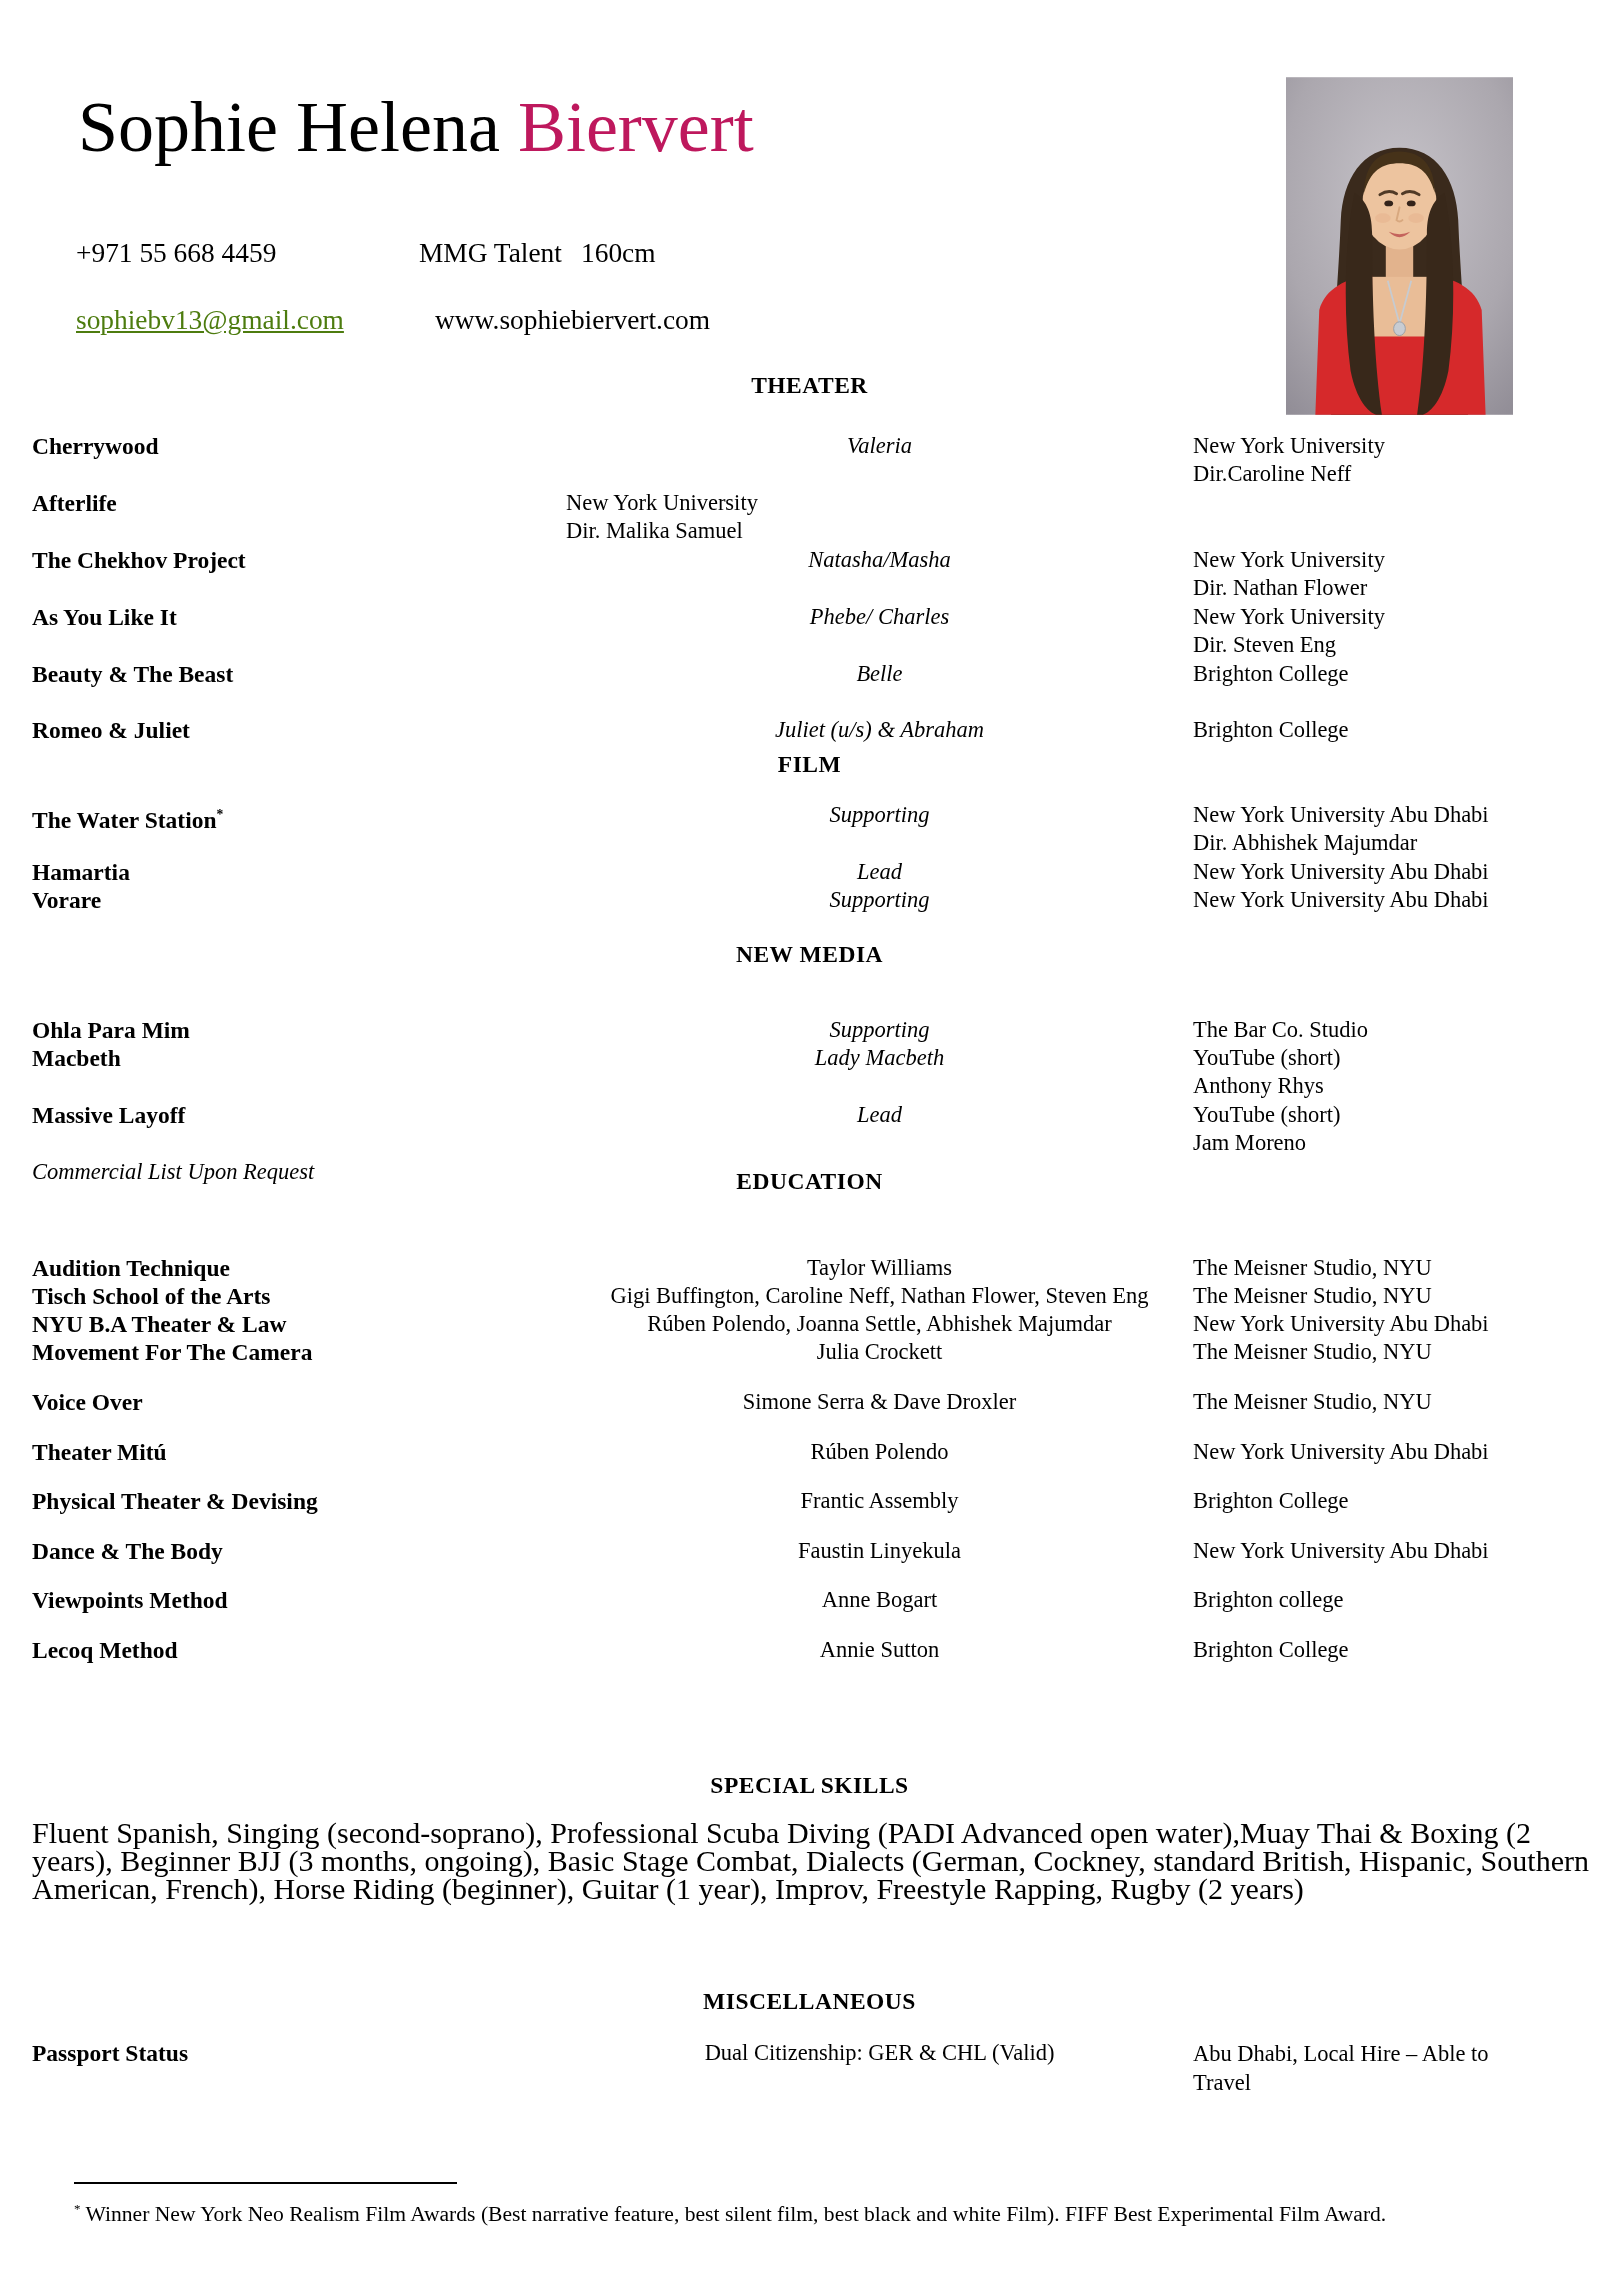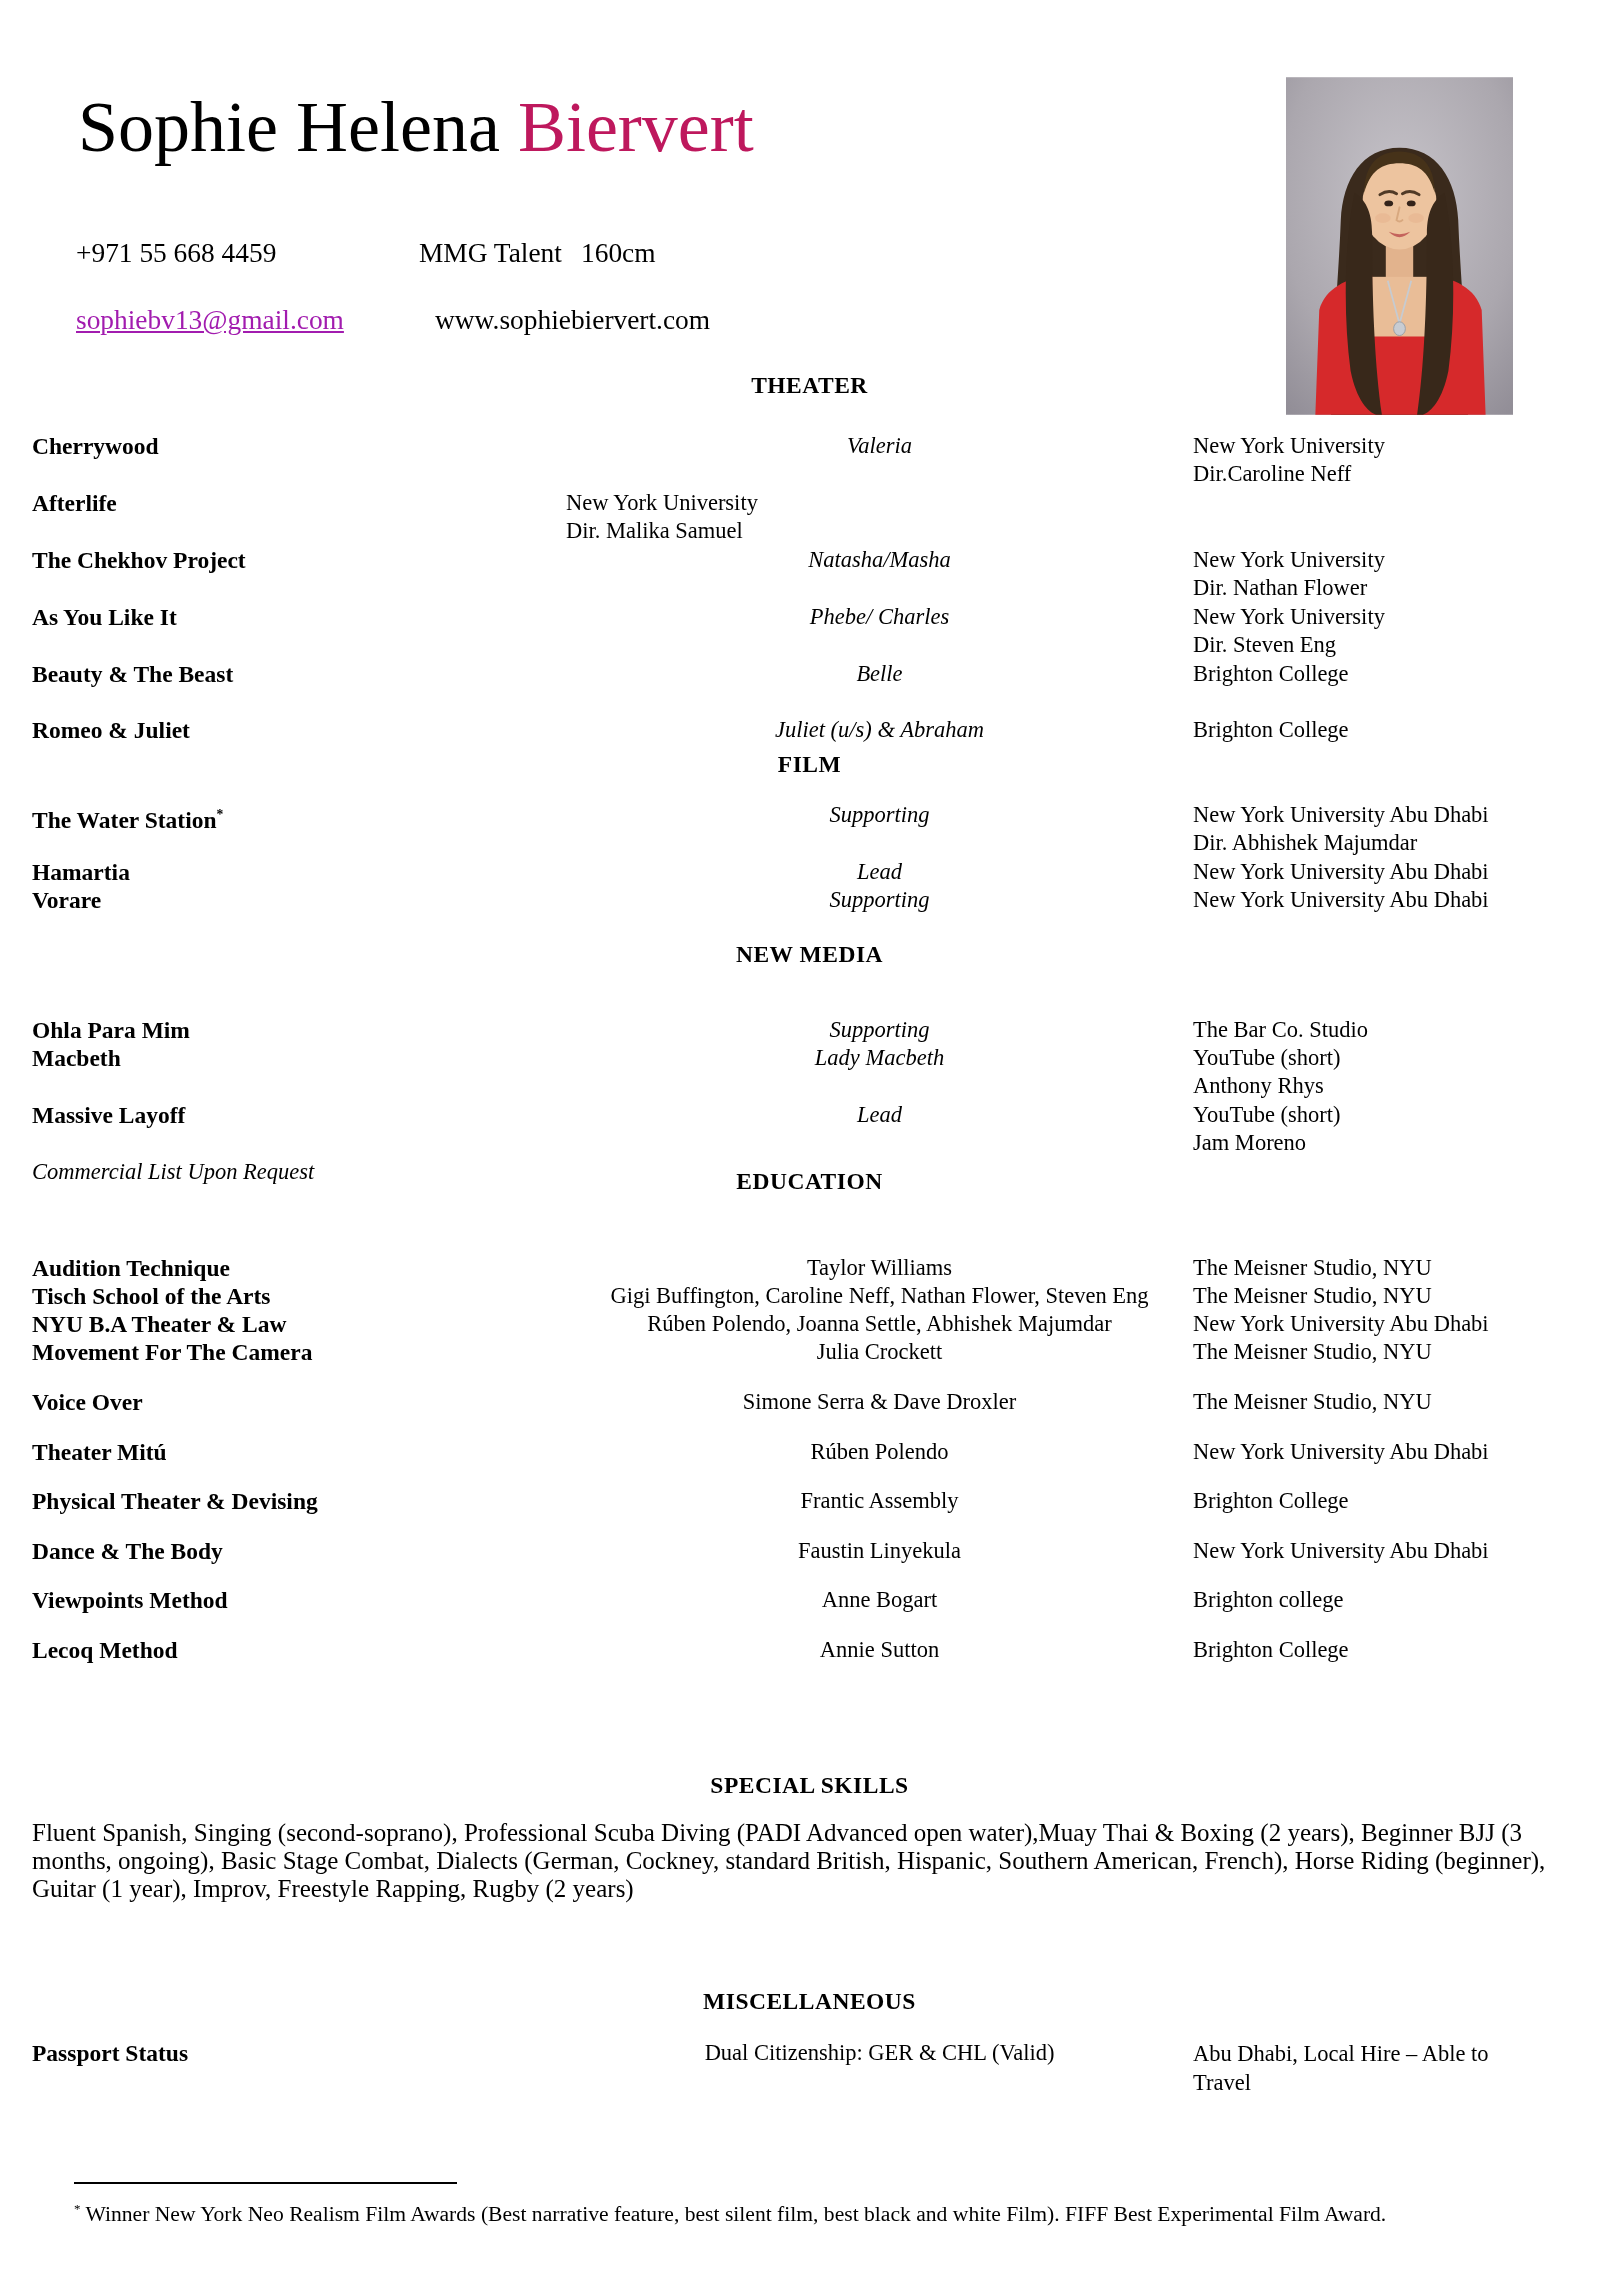"sophiebv13@gmail.com" #email { color: #a21caf -> #4d7c0f }
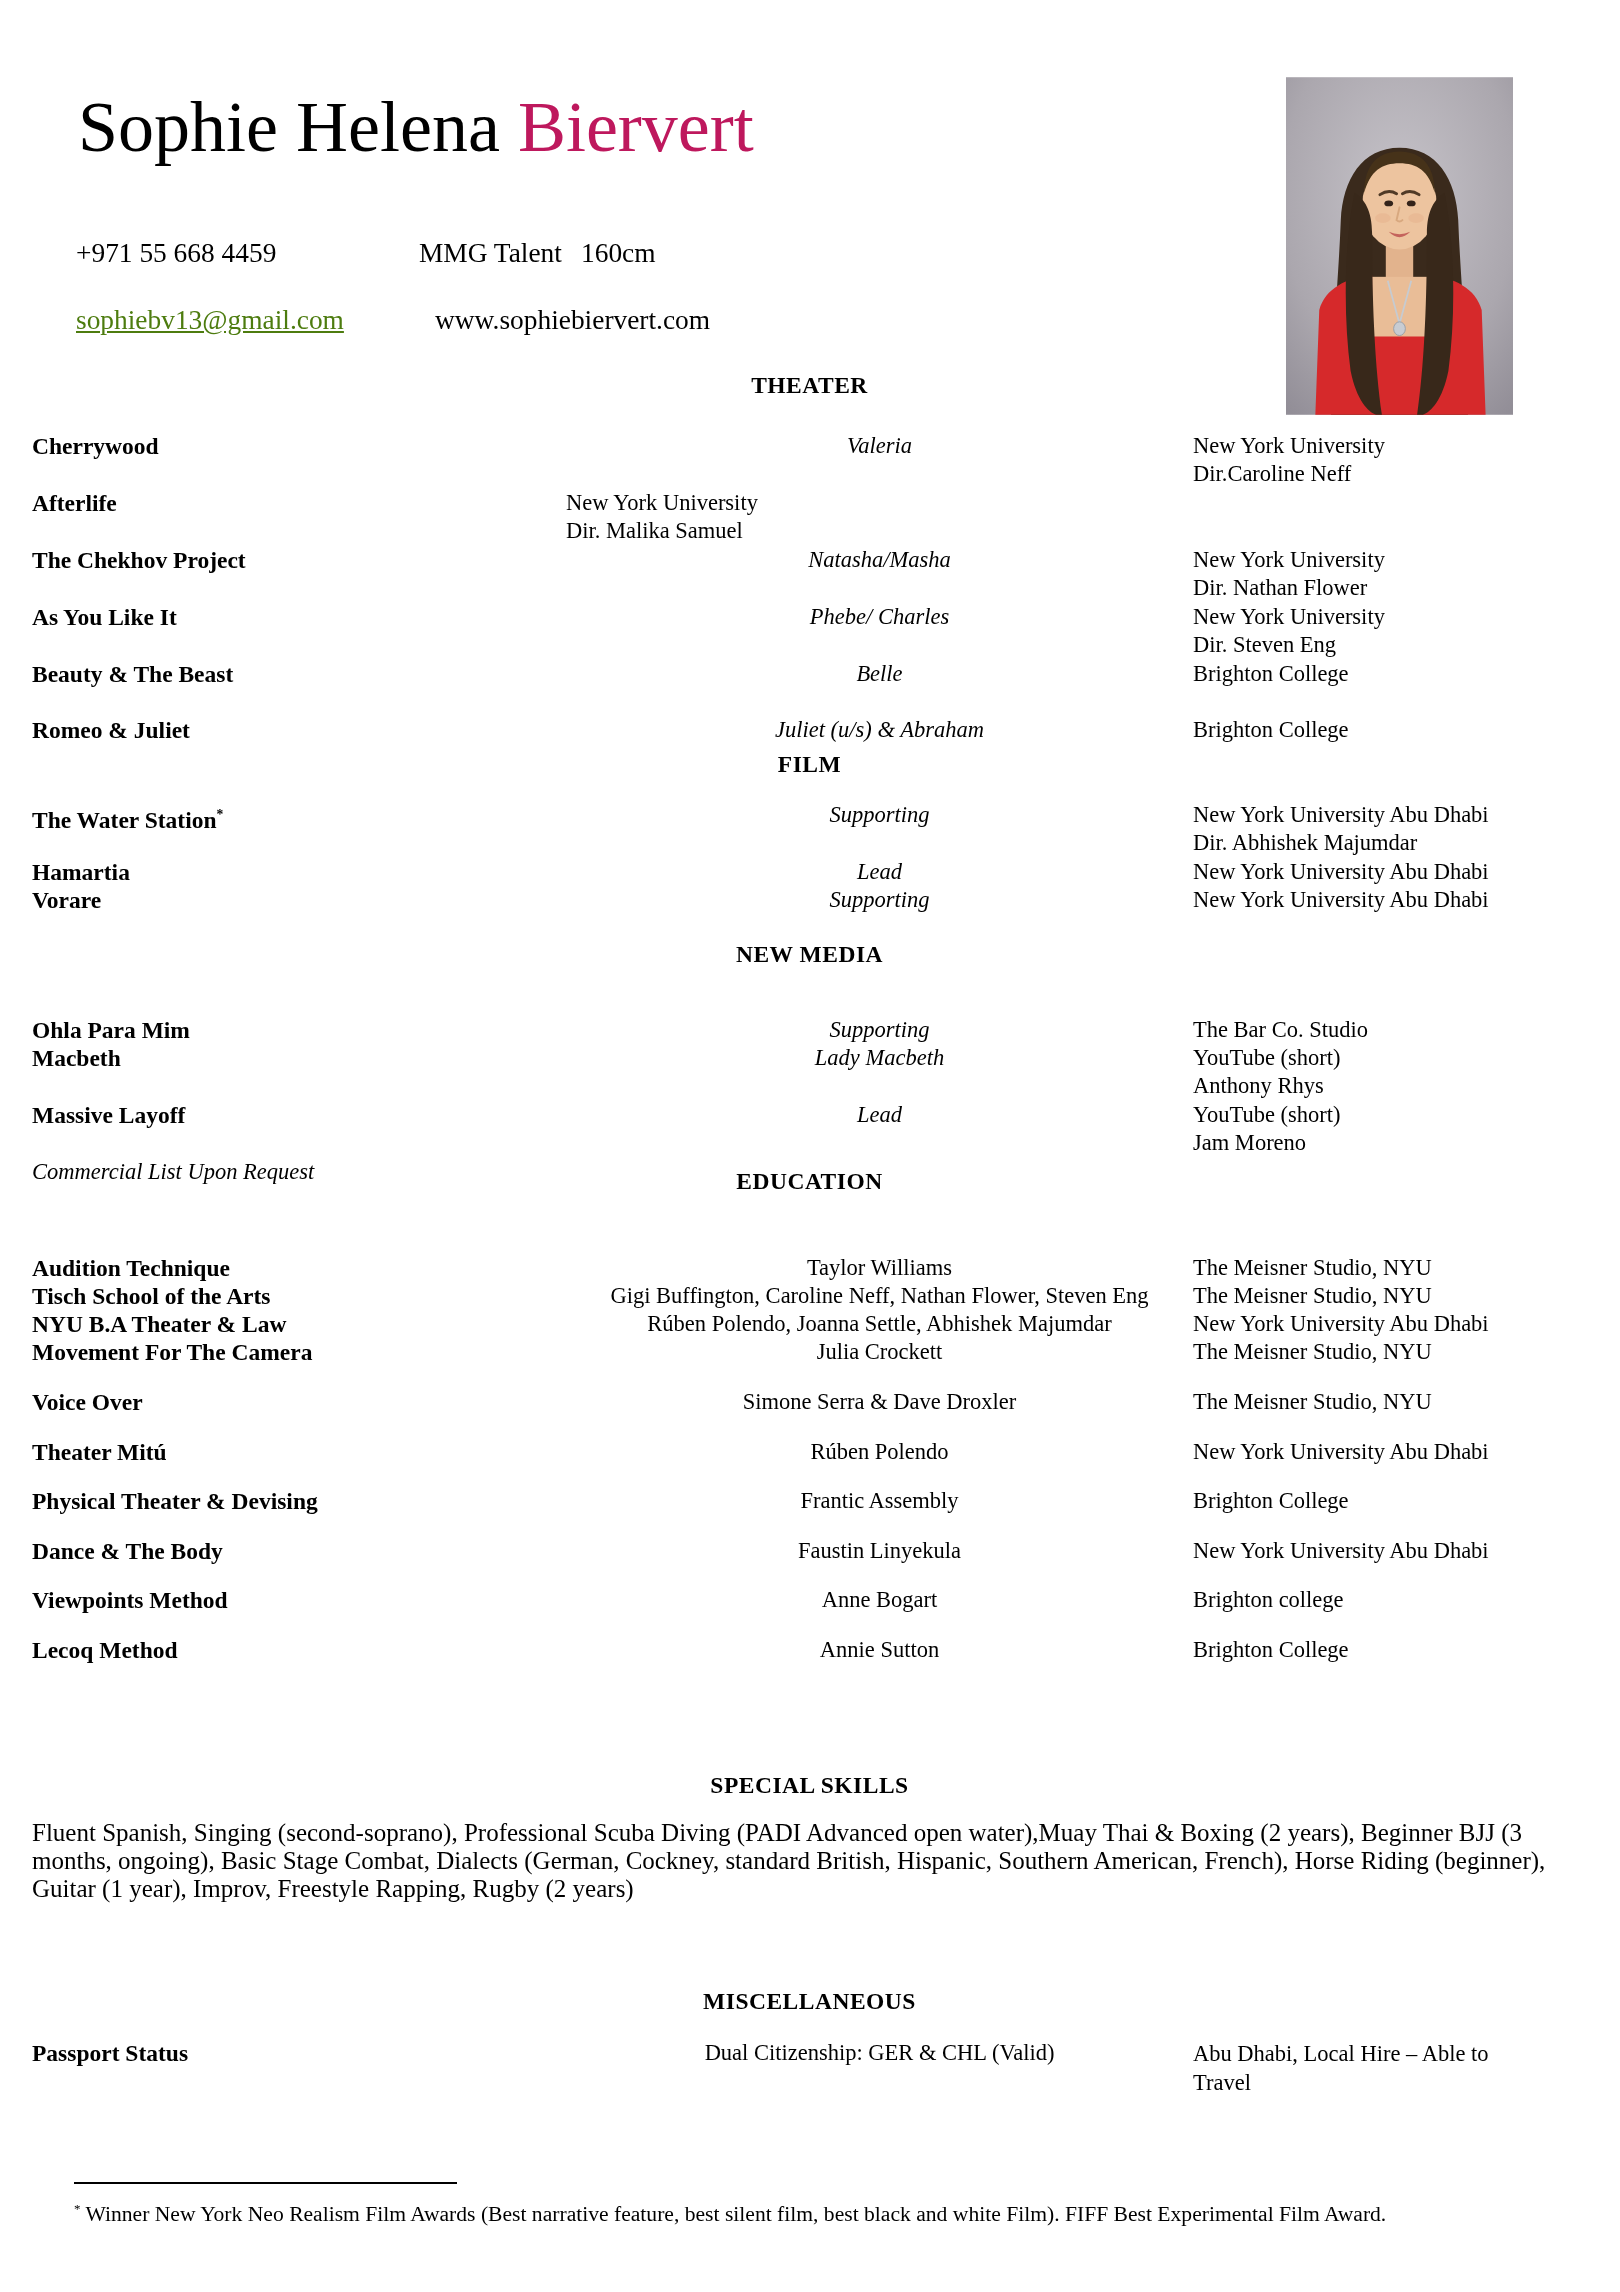"Fluent Spanish, Singing" .skills-text { font-size: 25px -> 30px }
